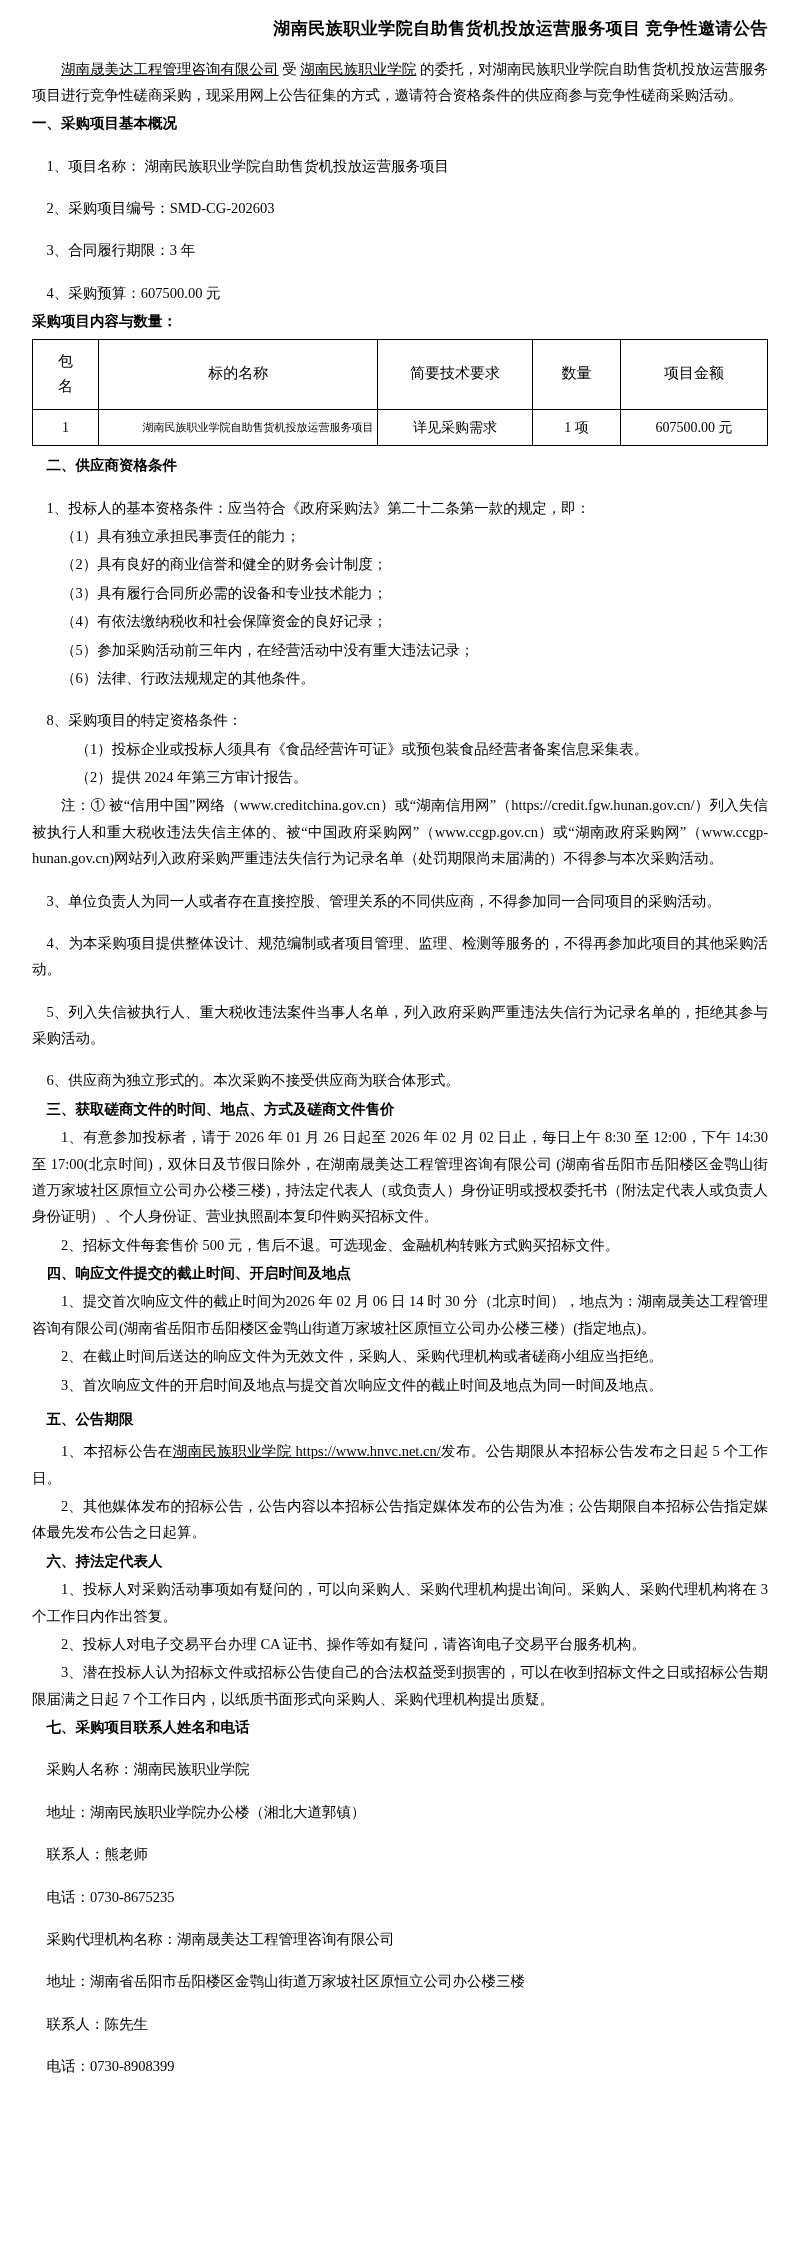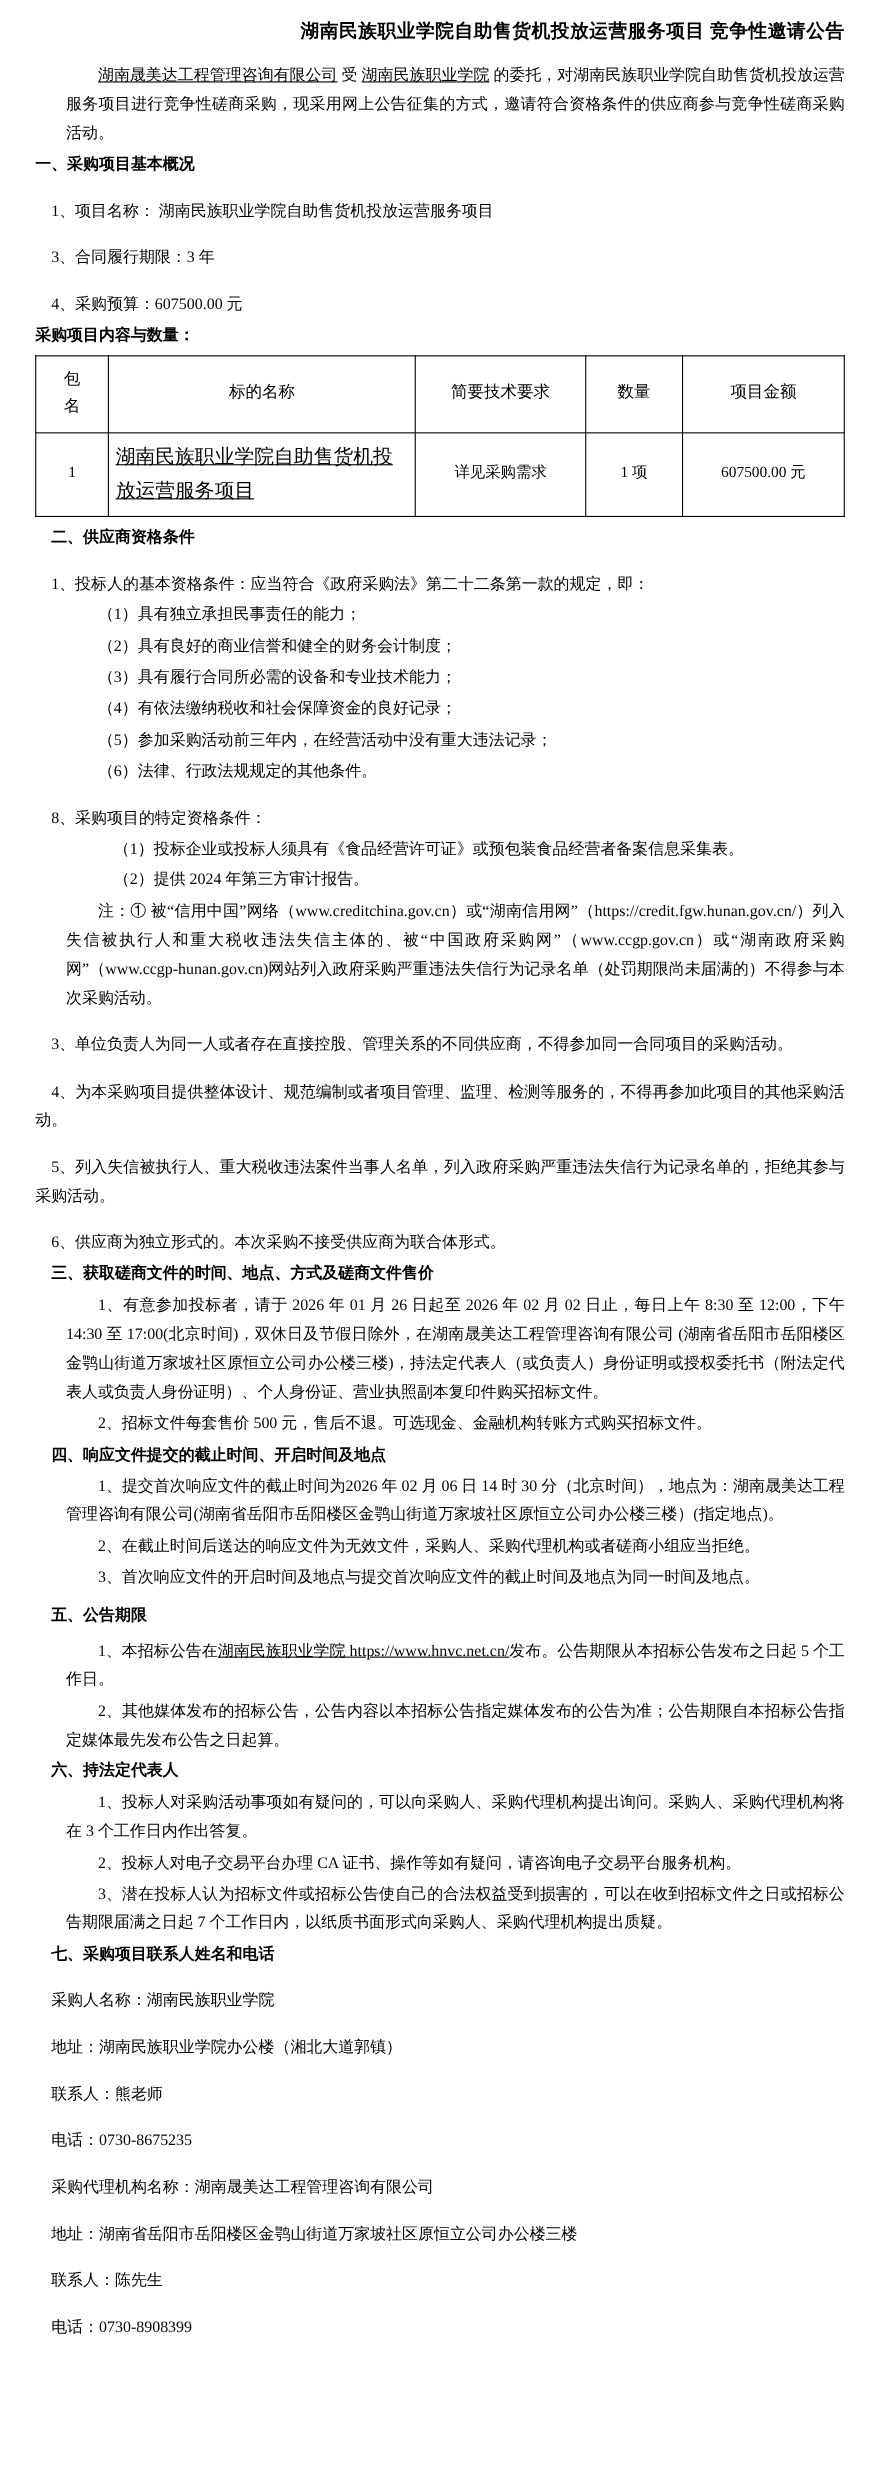"湖南晟美达工程管理咨询有限公司 受 湖南民族职业学院" .indent2 { margin-left: 28px -> none }
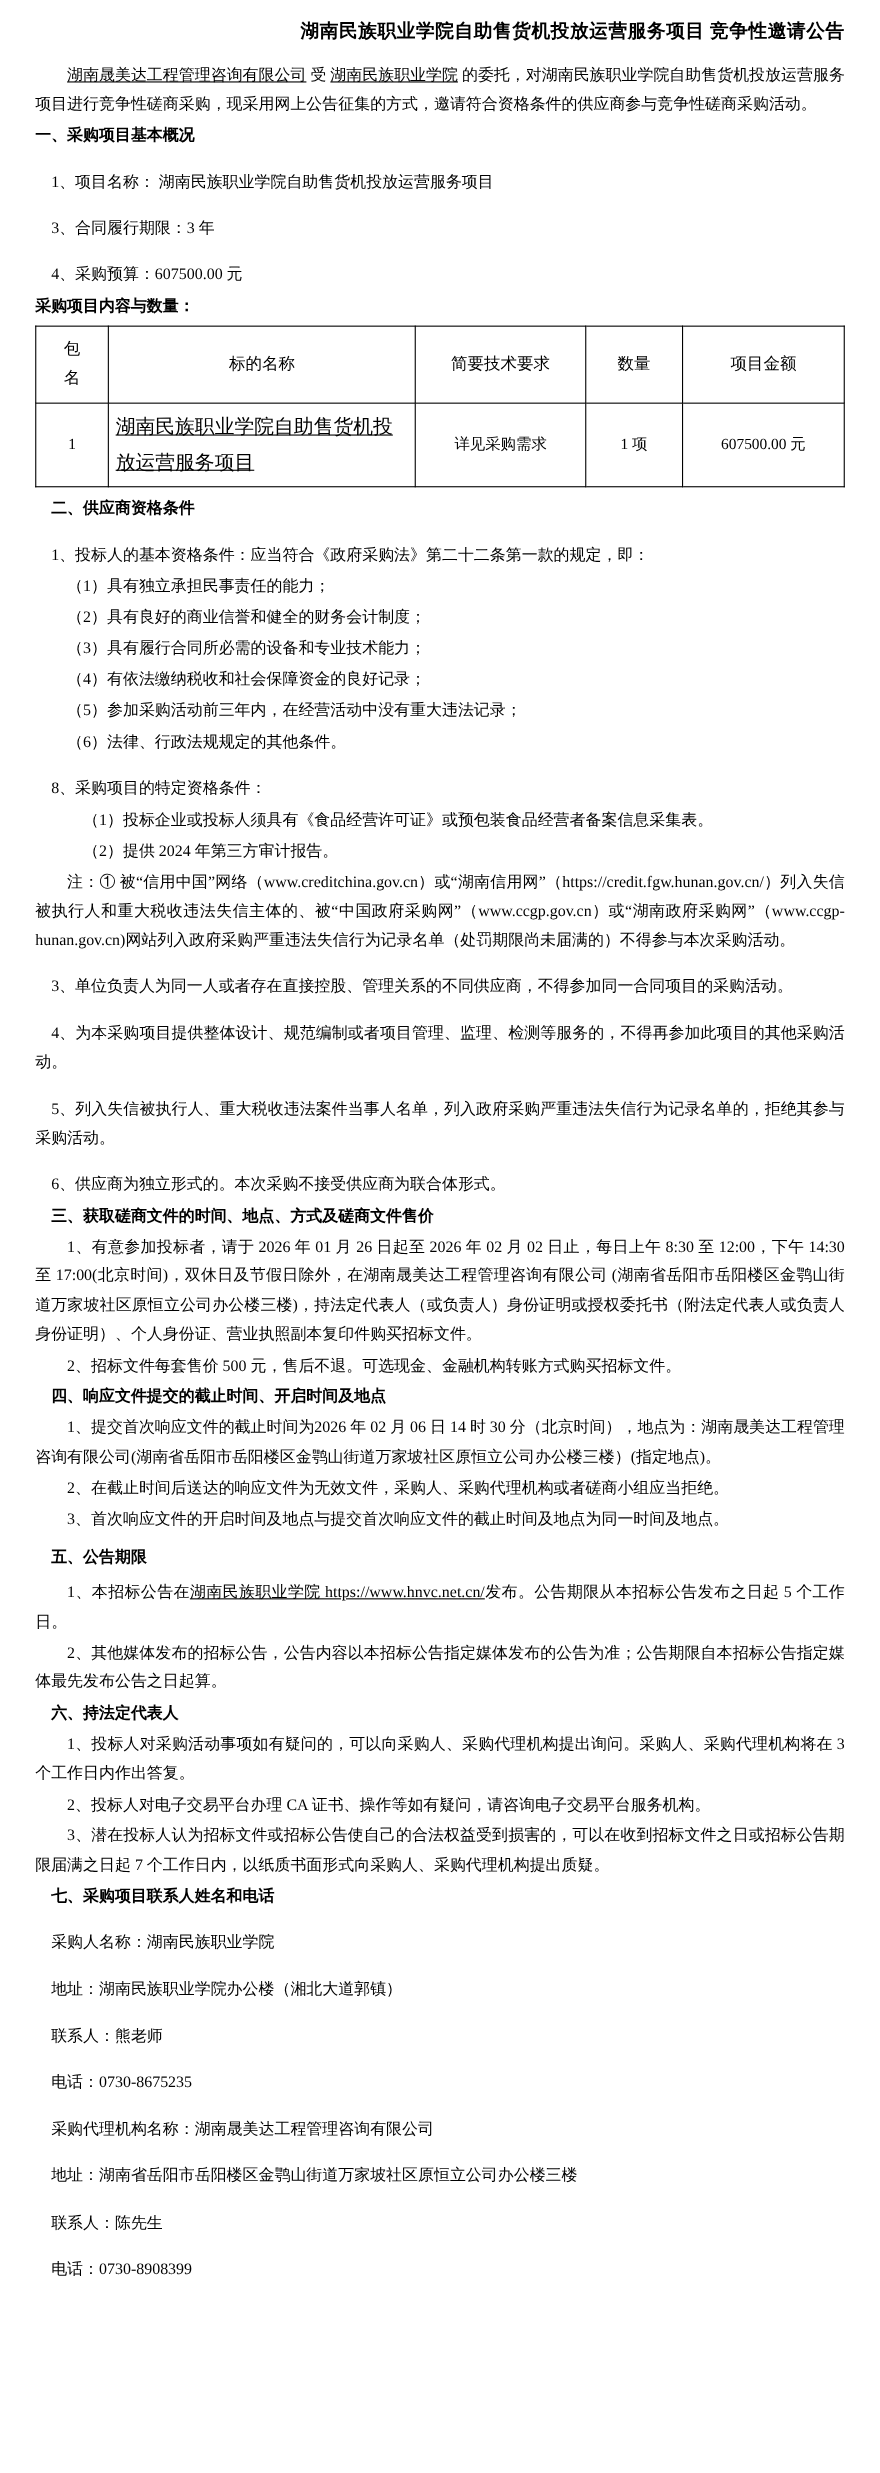"2、采购项目编号：SMD-CG-202603" p.indent1 { html: none -> <p>2、采购项目编号：SMD-CG-202603</p> }
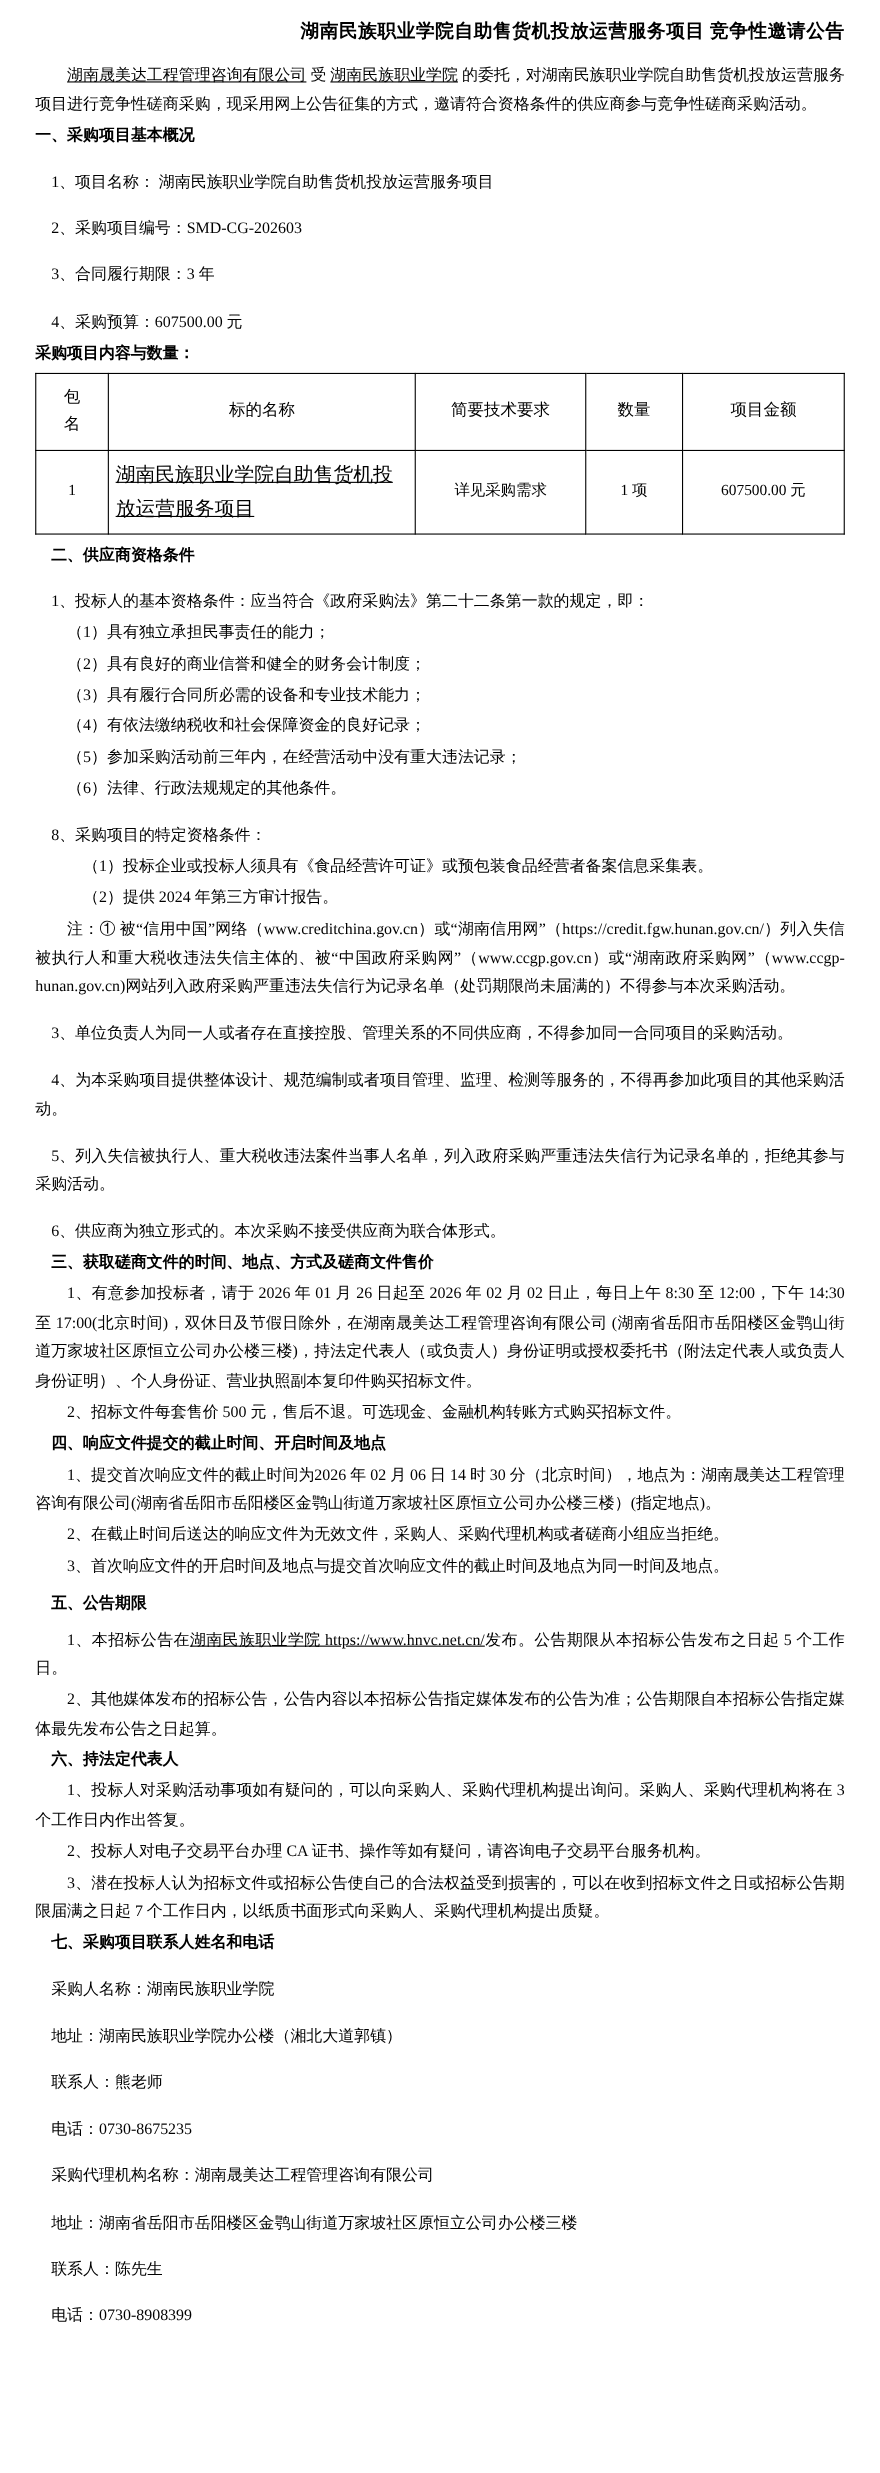"湖南民族职业学院自助售货机投放运营服务项目" table.items td.name-cell { font-size: 18px -> 11px; text-align: left -> right; text-decoration: underline -> none }
